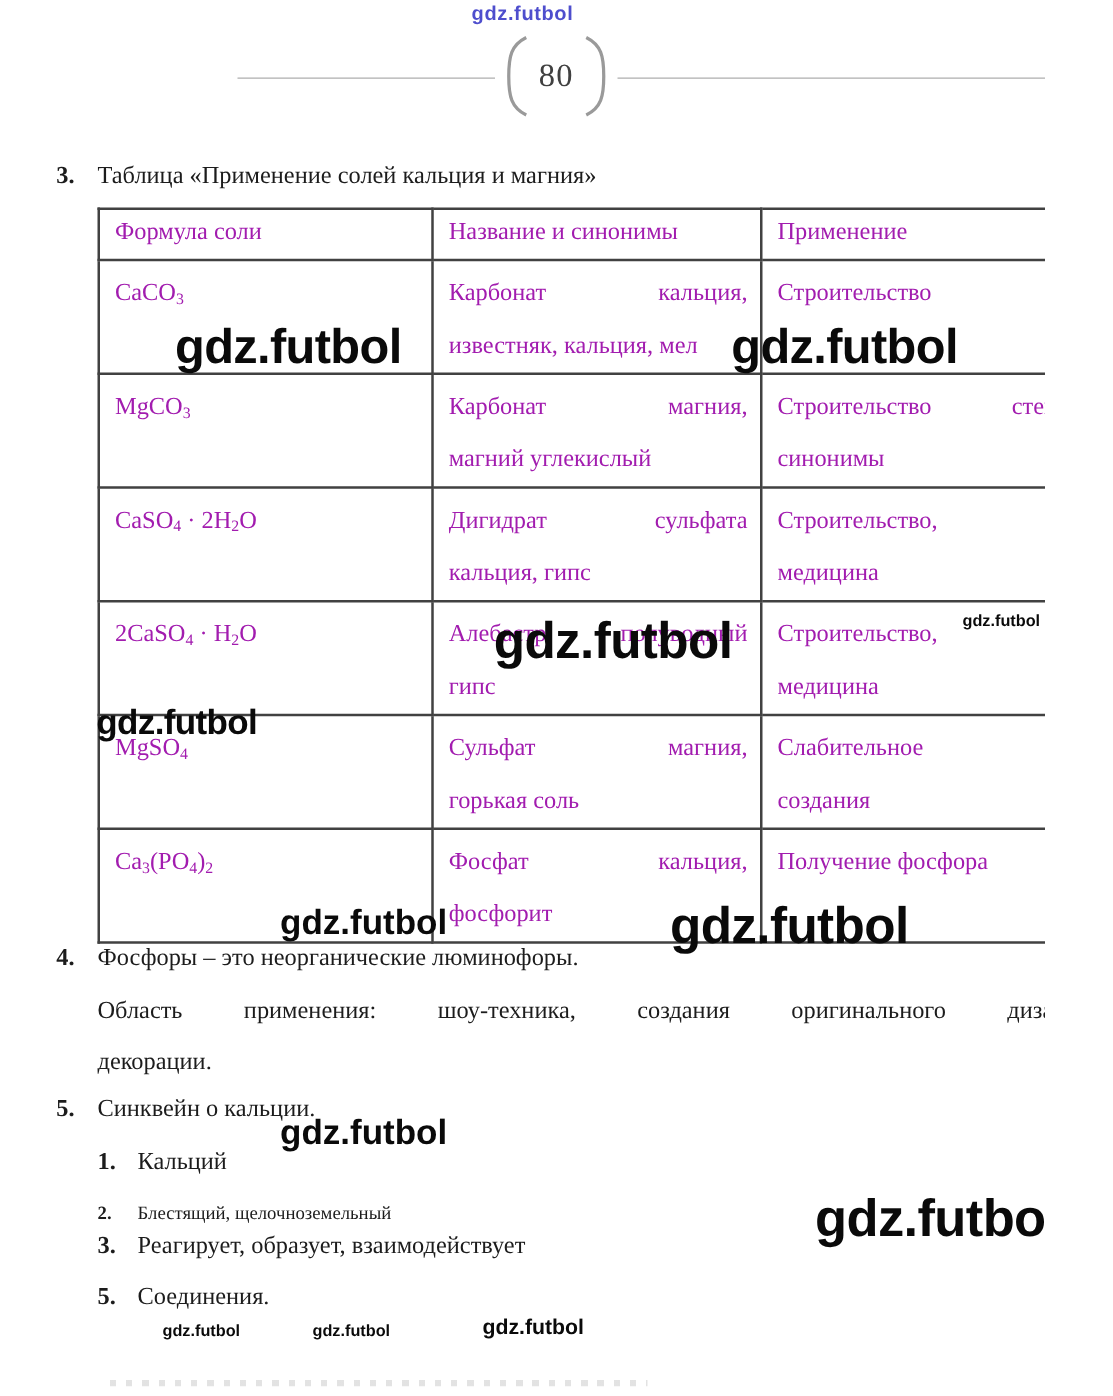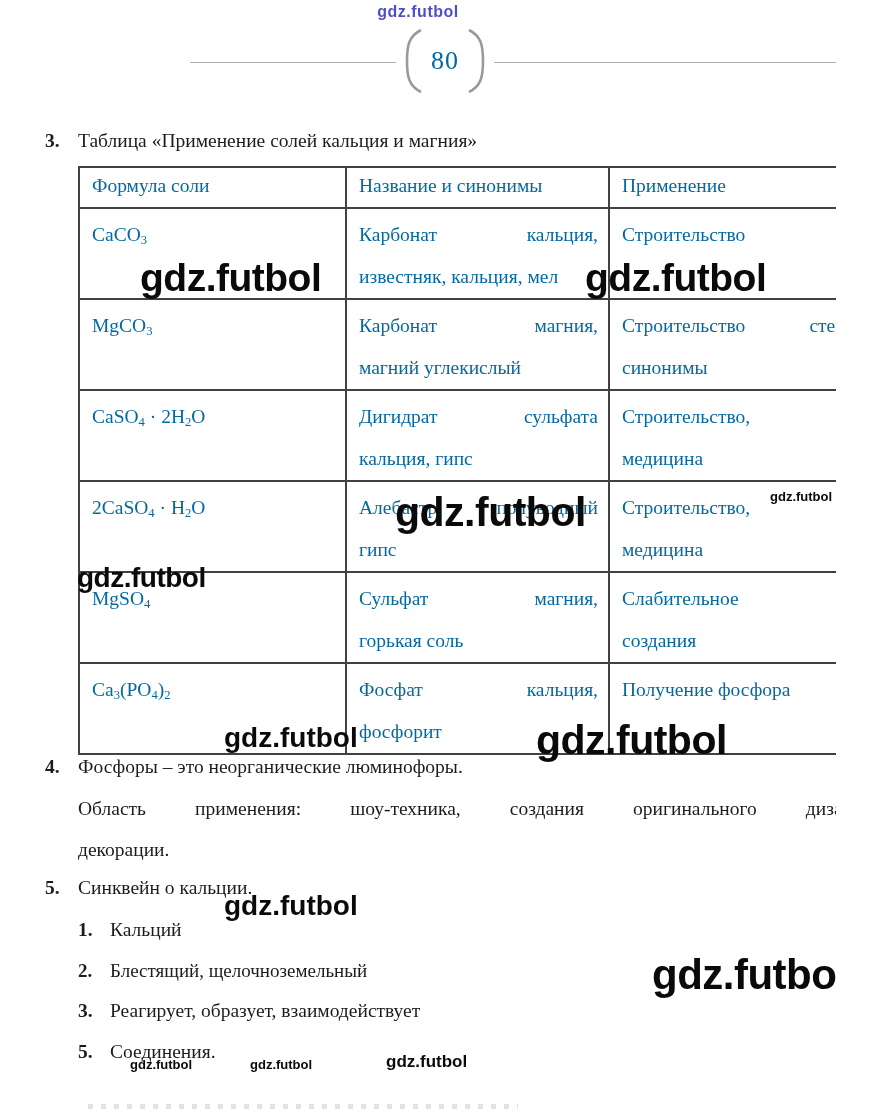"80" .pagenum { color: #0369a1 -> #404040 }
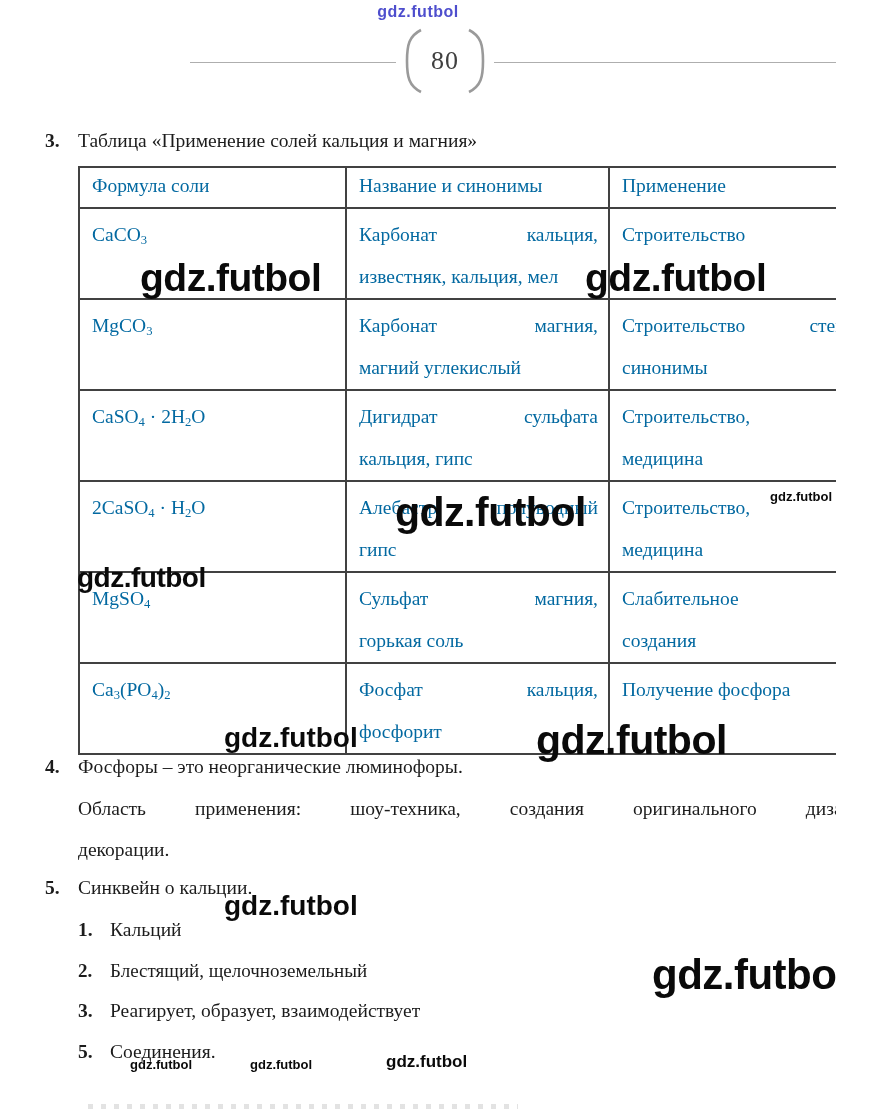"Формула соли" table.salts { color: #0369a1 -> #a21caf }
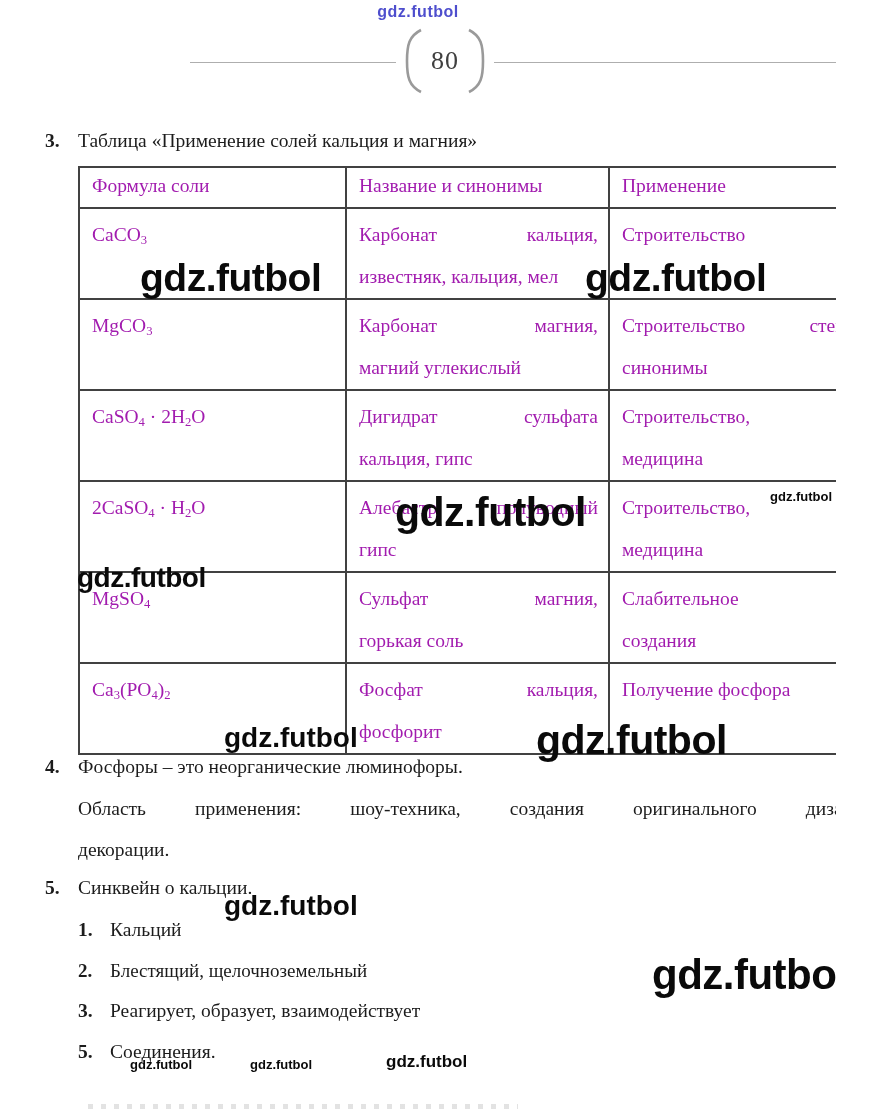"2. Блестящий, щелочноземельный" div { font-size: 19px -> 15px; margin-bottom: 18px -> 4px }
